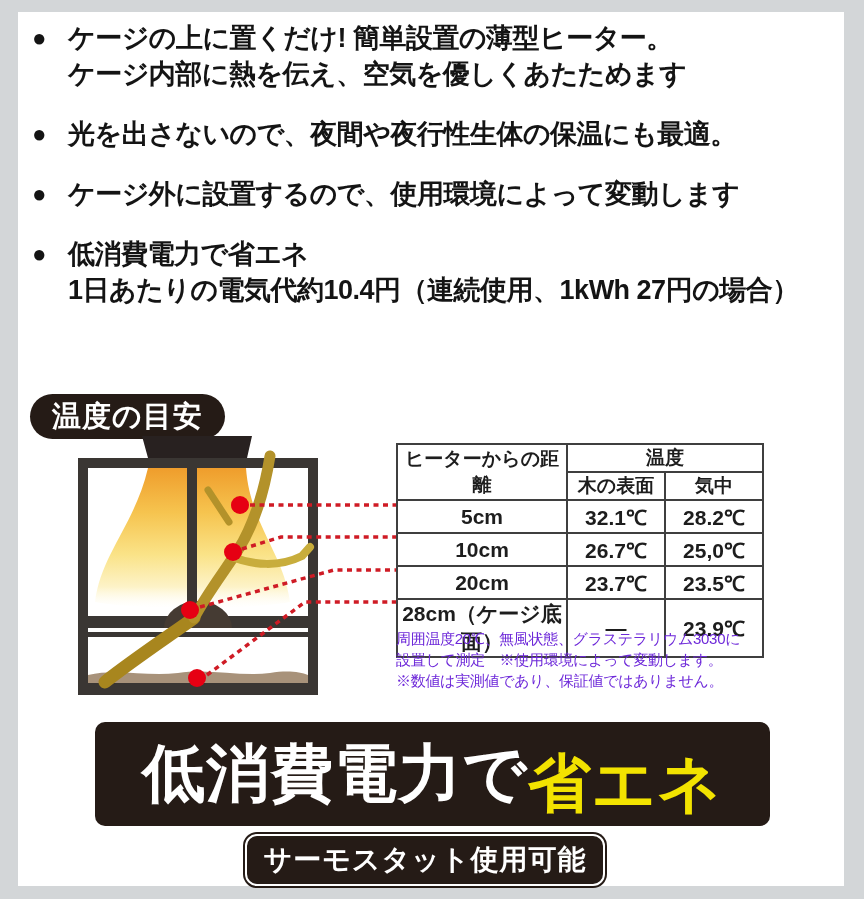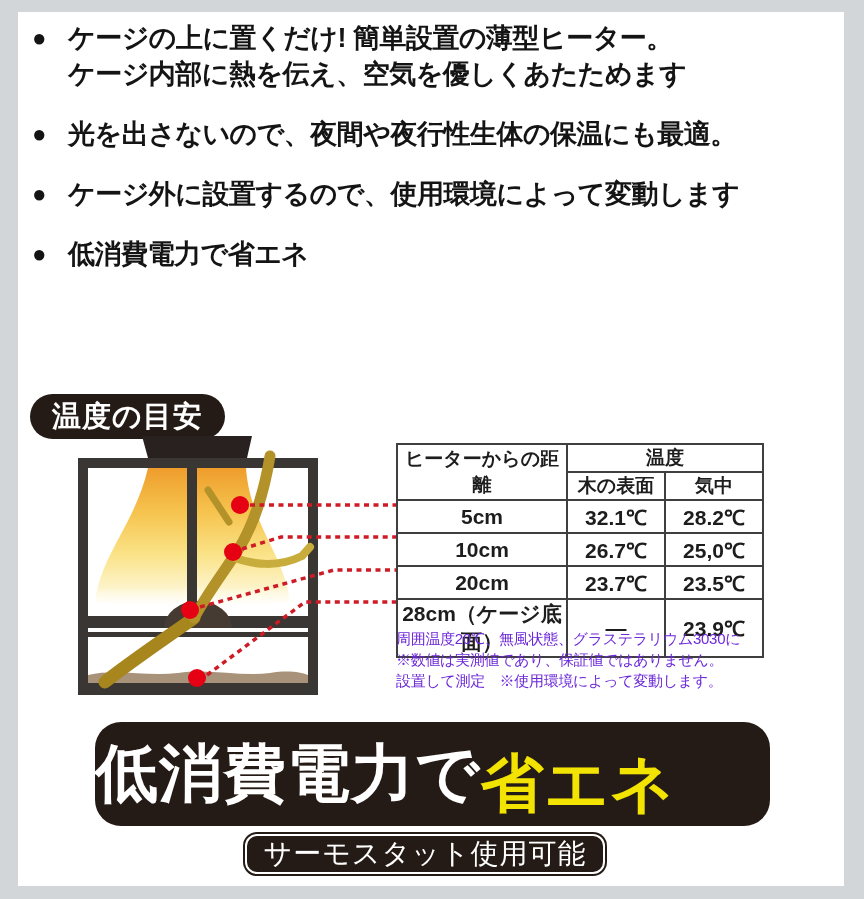"1日あたりの電気代約10.4円（連続使用、1kWh 27円の場合）" div.bullet-line { html: none -> <div> <span>●</span> <span>1日あたりの電気代約10.4円（連続使用、1kWh 27円の場合）</span> </div> }
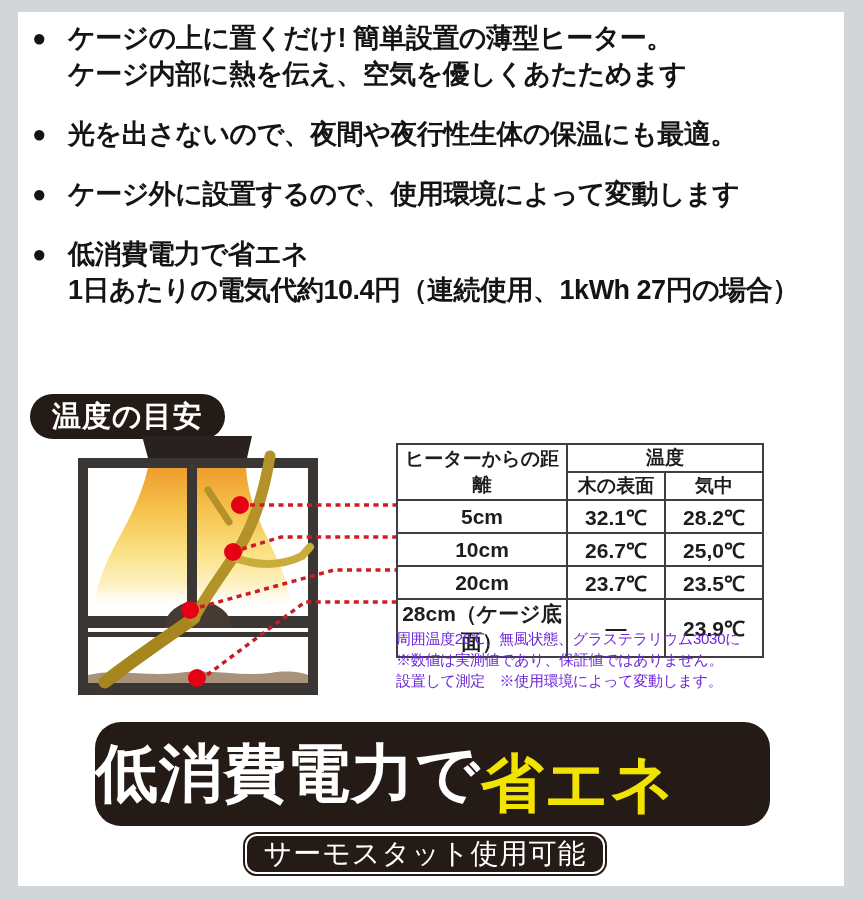"※数値は実測値であり、保証値ではありません。" div { order: before "設置して測定 ※使用環境によって変動します。" -> after "設置して測定 ※使用環境によって変動します。" }
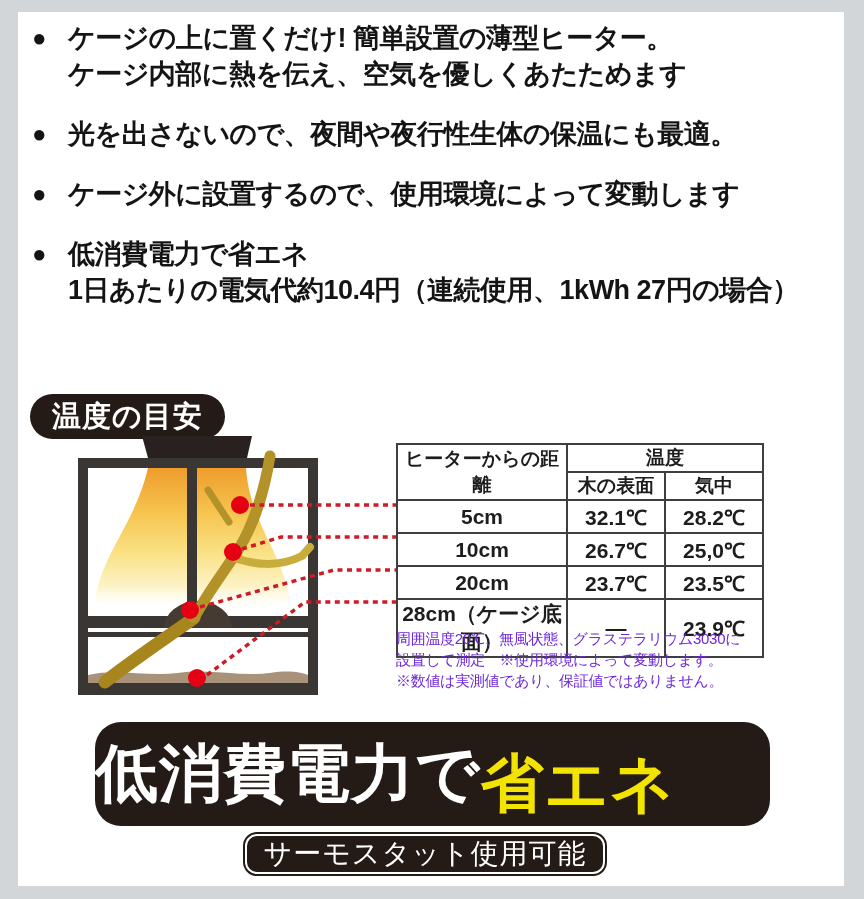"低消費電力で" .banner { border-radius: 26px -> 10px; justify-content: flex-start -> center }
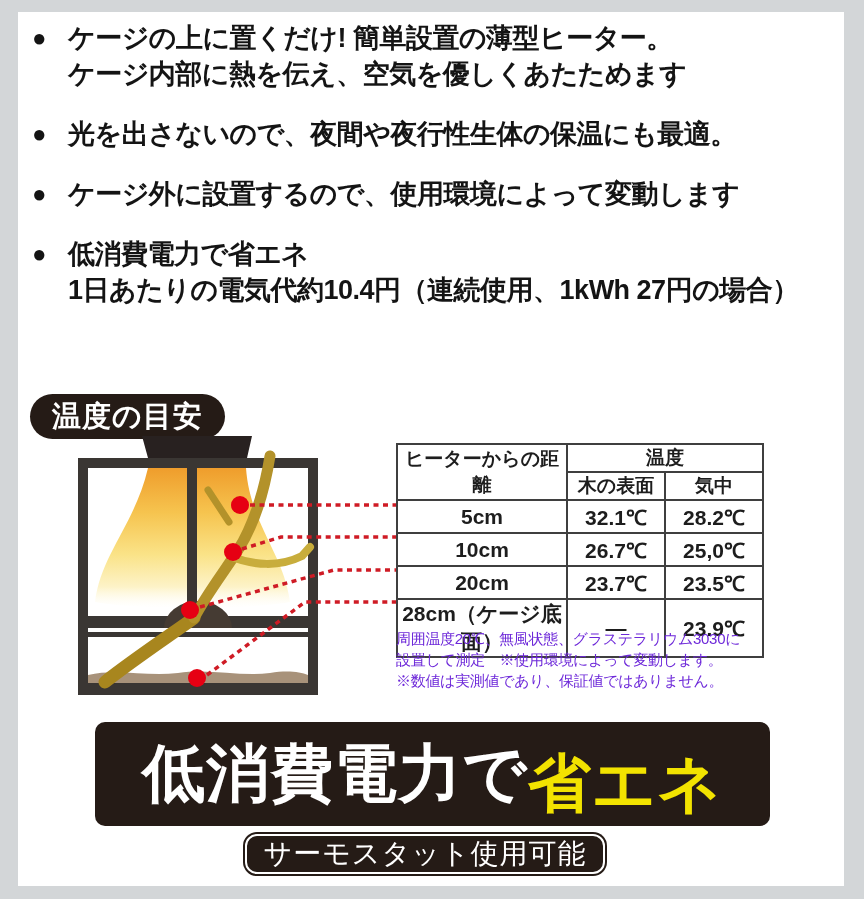"サーモスタット使用可能" .thermo-badge { font-weight: 400 -> 700; height: 40px -> 52px }
